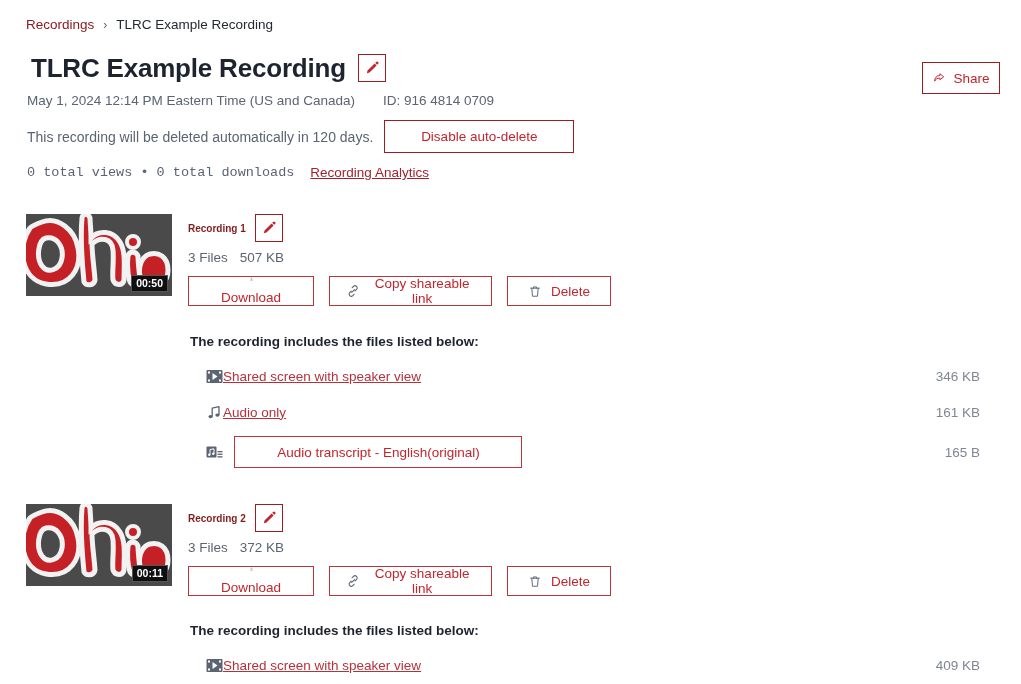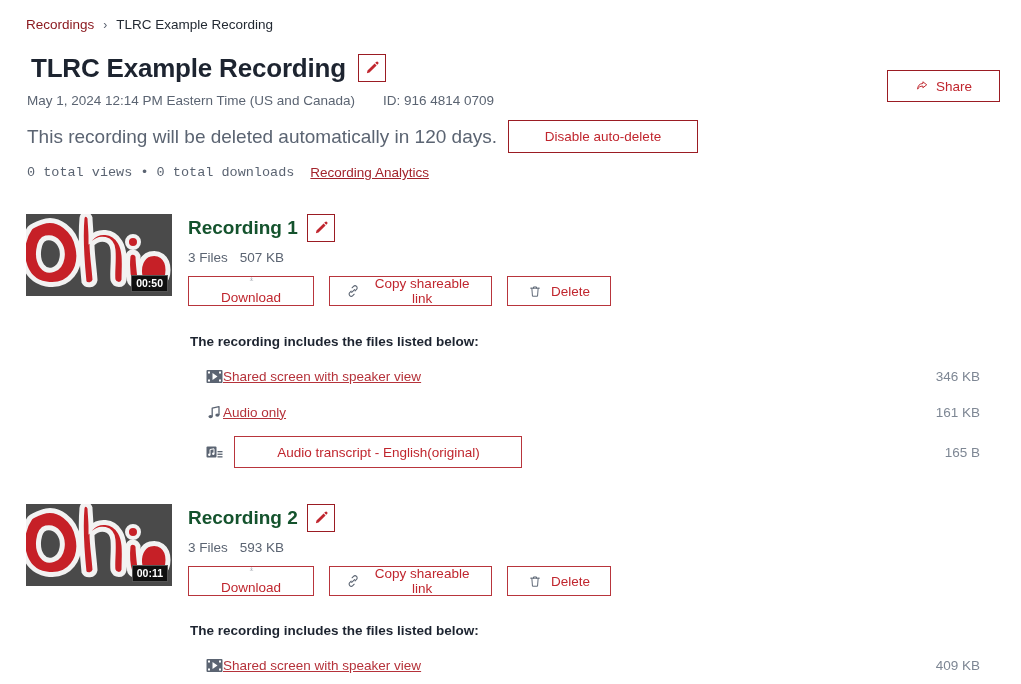"Share" .share-btn { top: 70px -> 62px; width: 113px -> 78px }
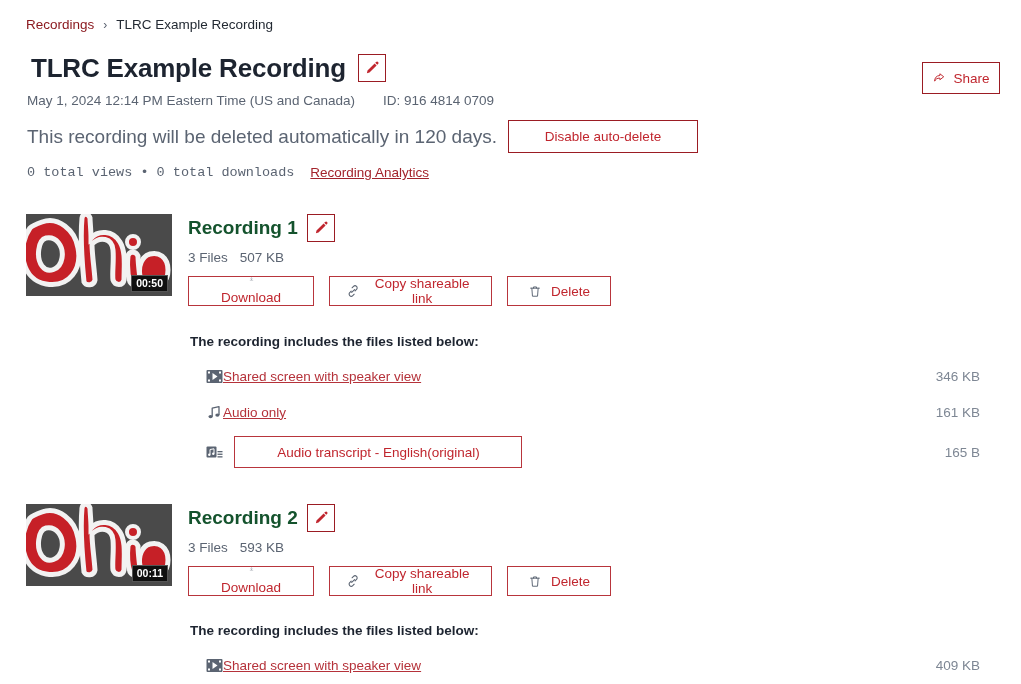"This recording will be deleted" .autodelete-text { font-size: 19px -> 14px }
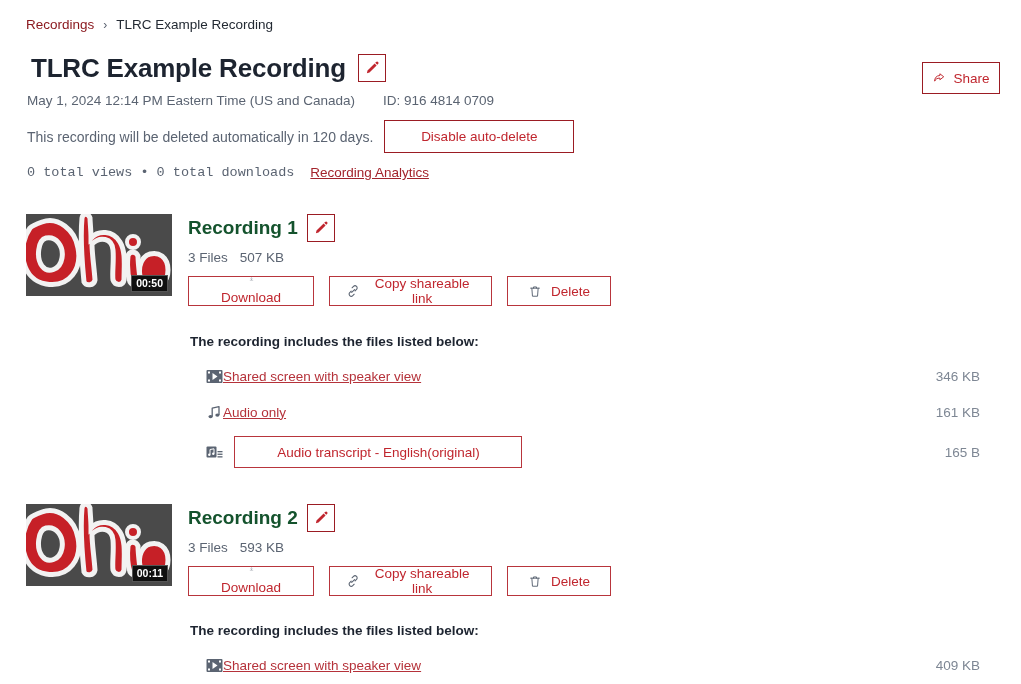"Recording 1" .rec-title { color: #14532d -> #7f1d1d; font-size: 19px -> 10px }
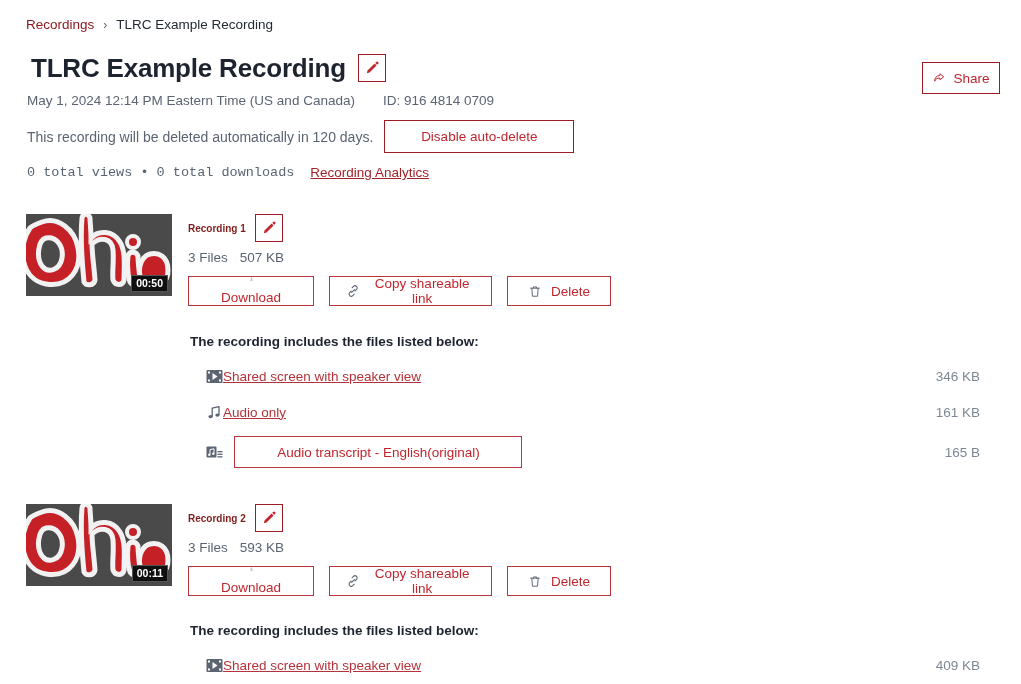"593 KB" span { text: 593 -> 372 }
